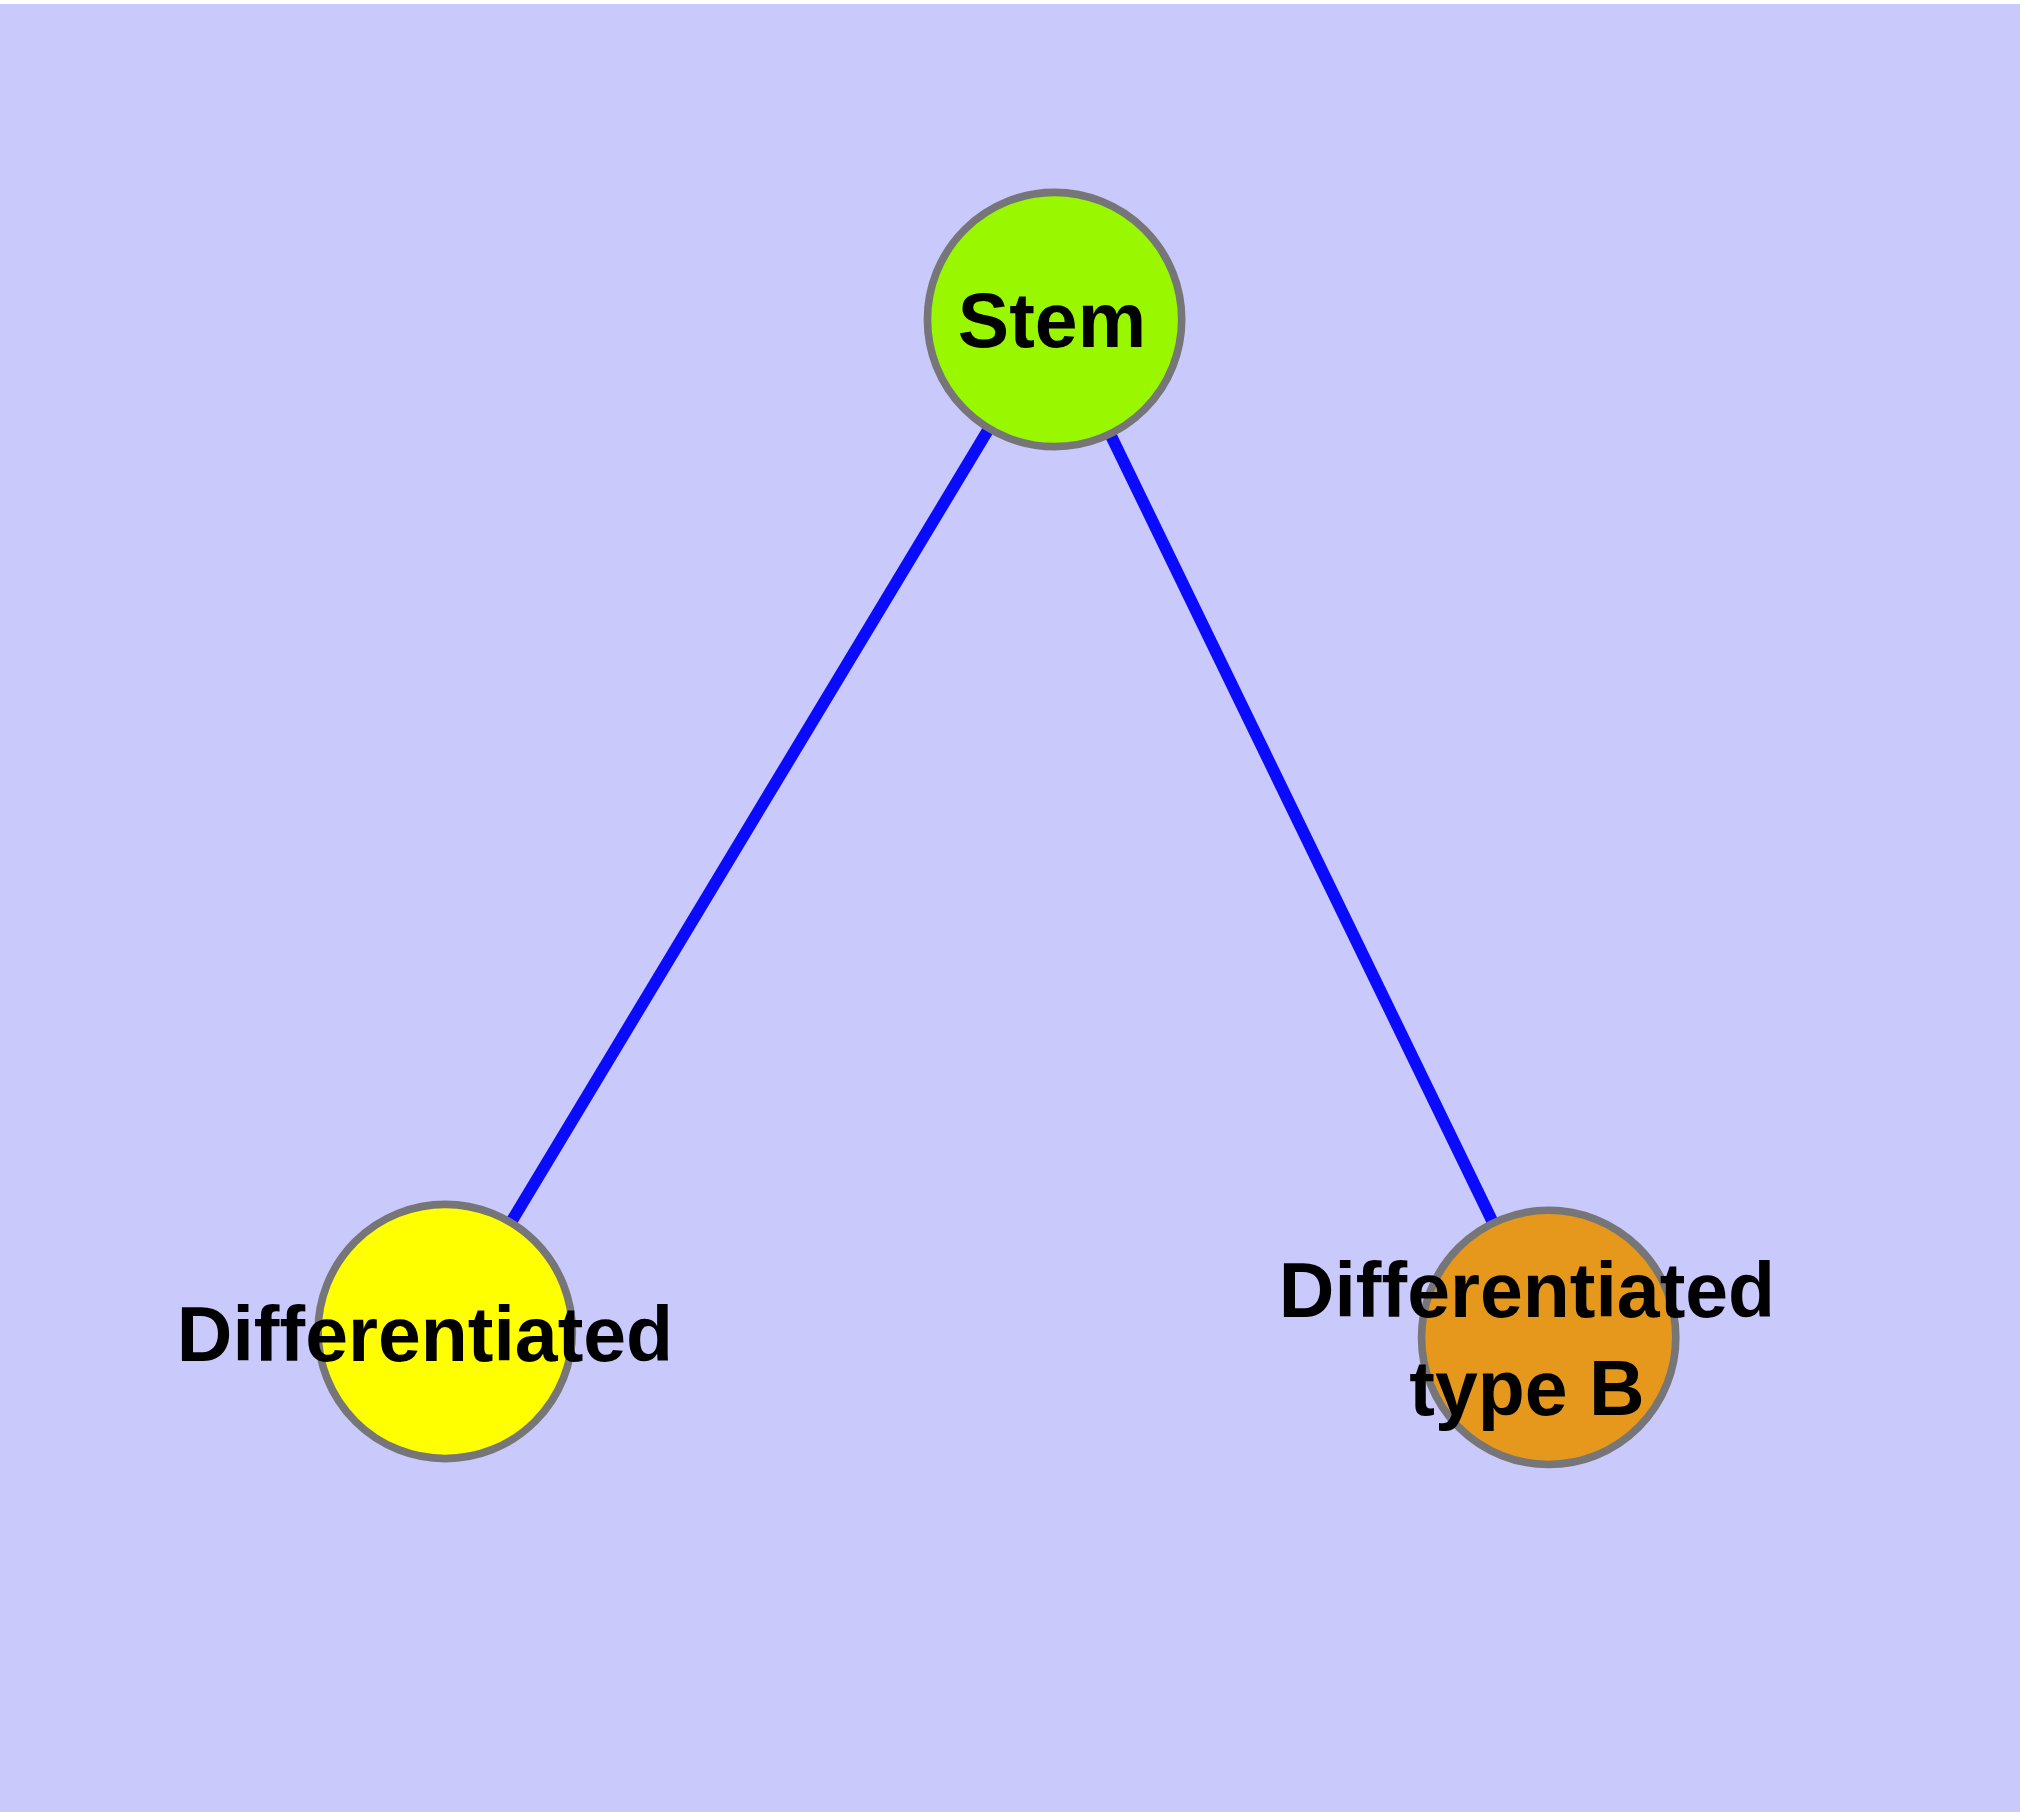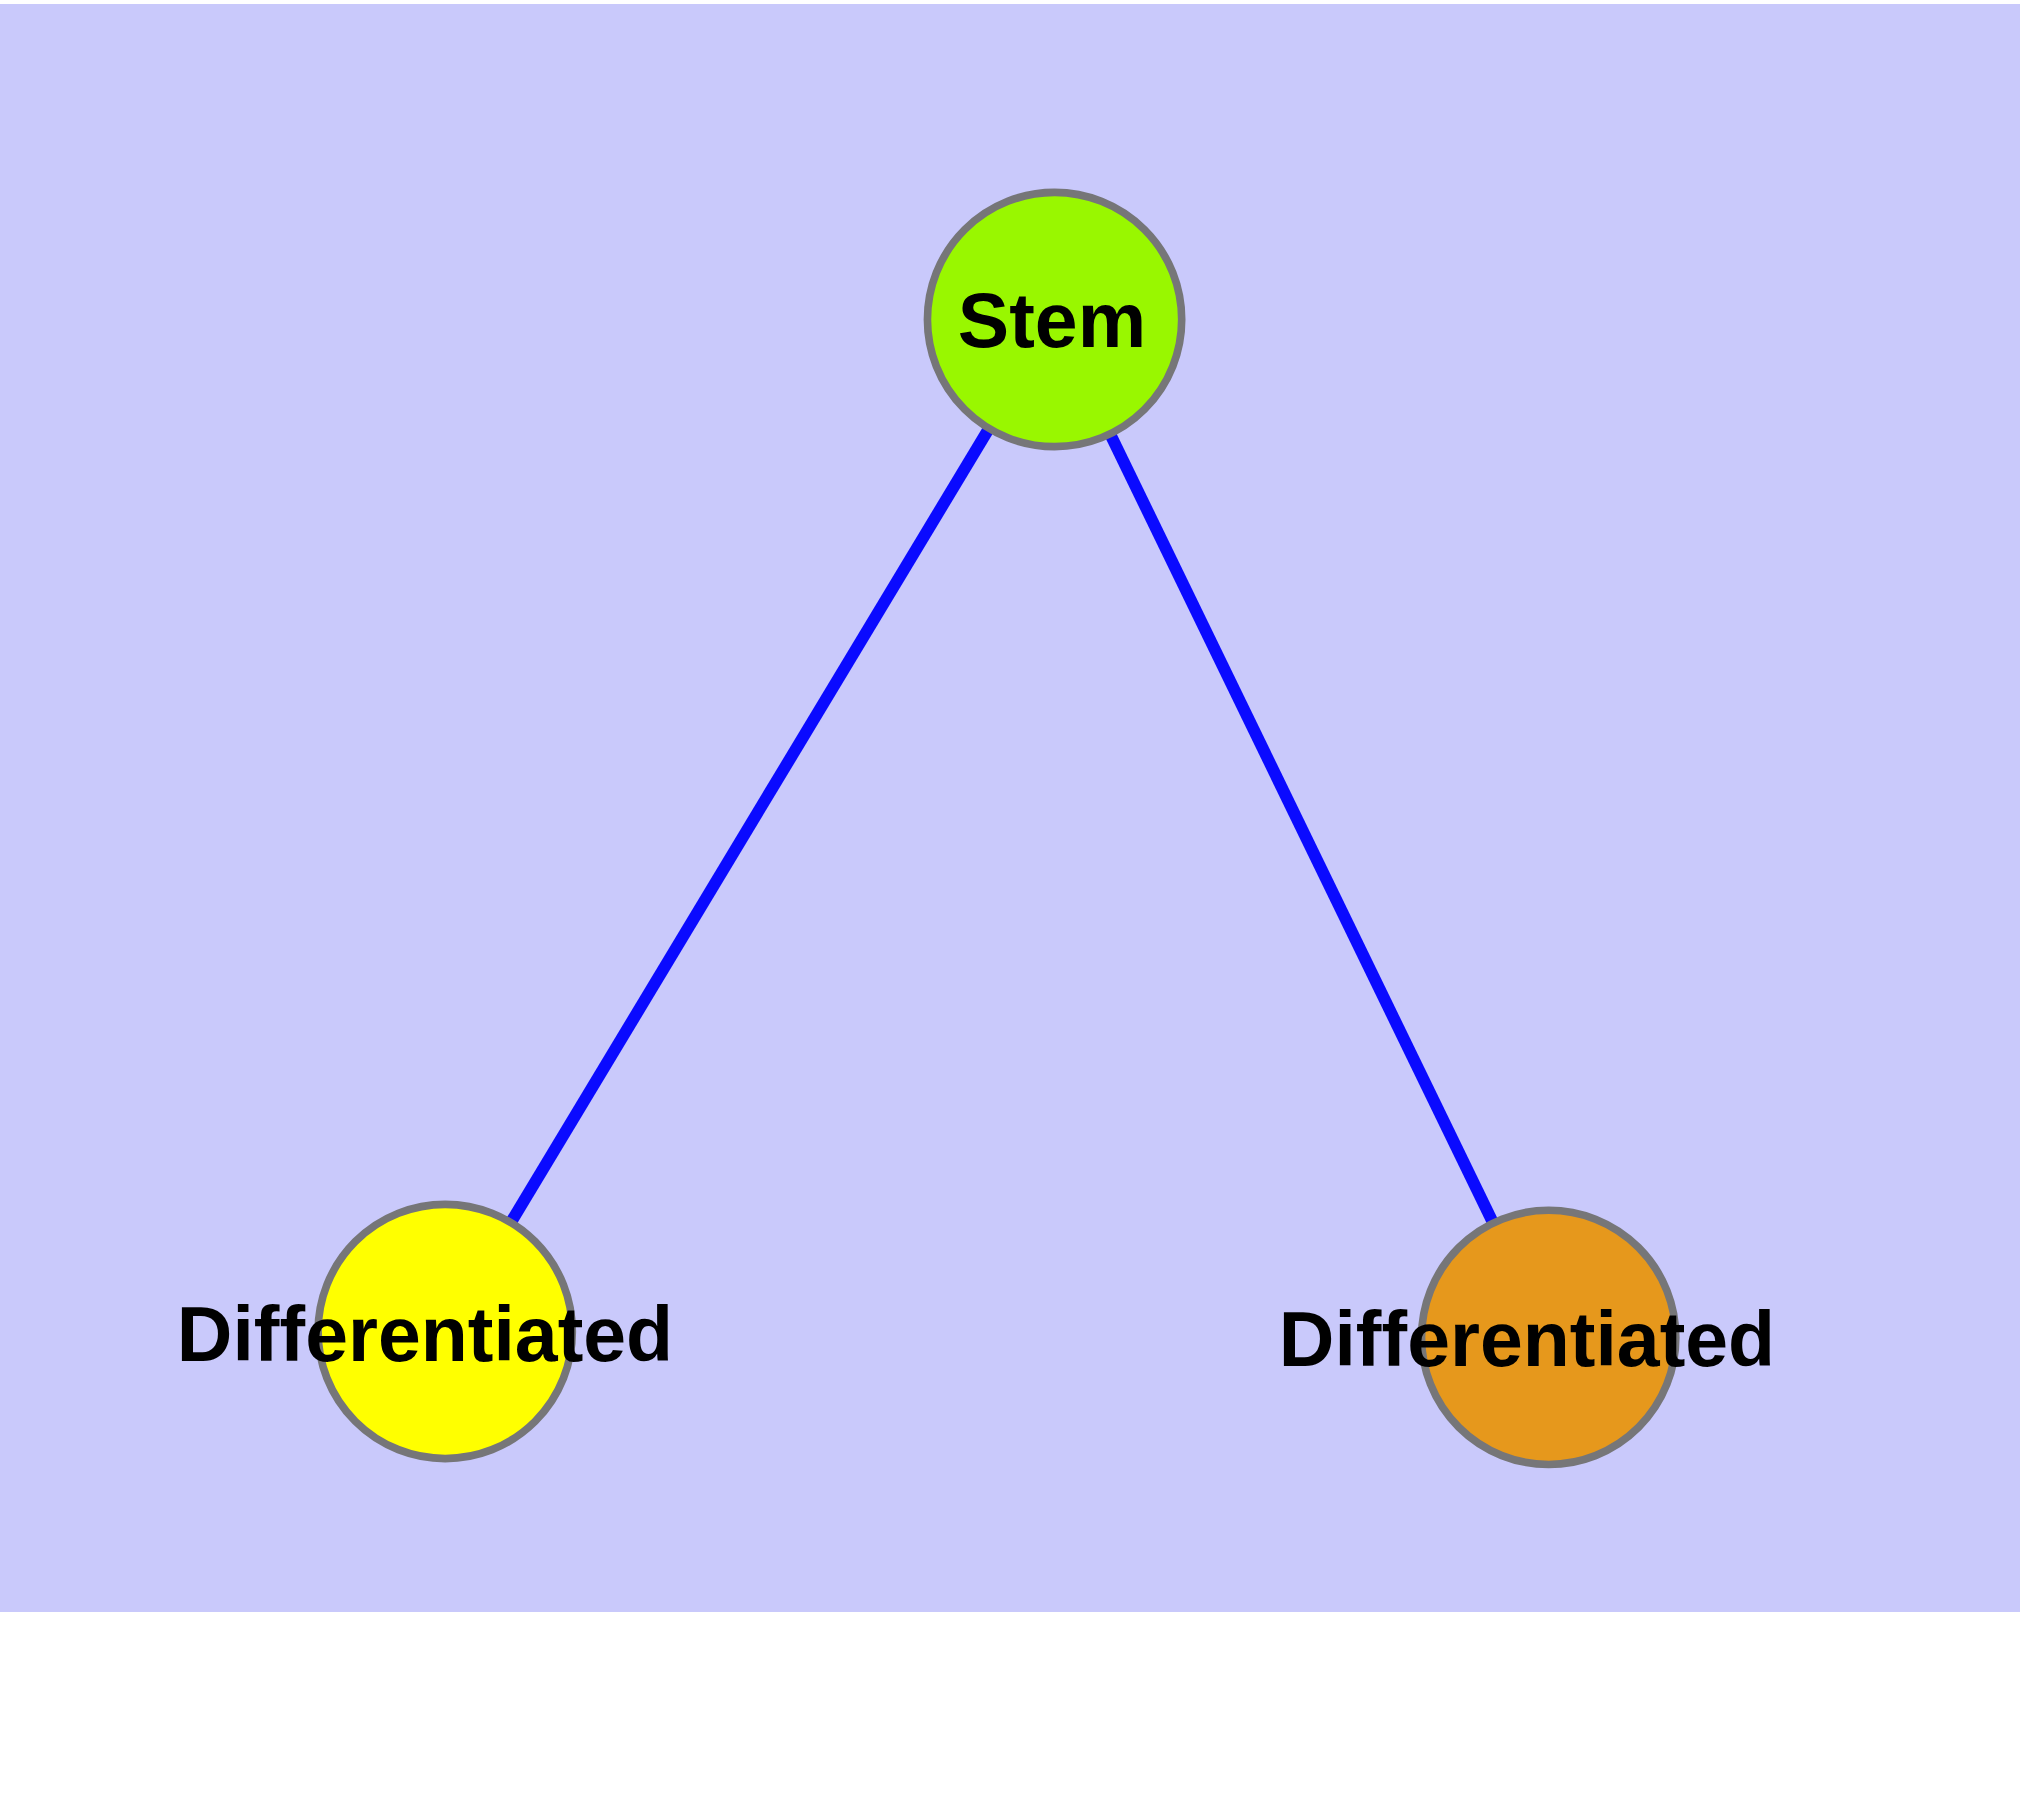"Stem" .page { height: 1612px -> 1812px }
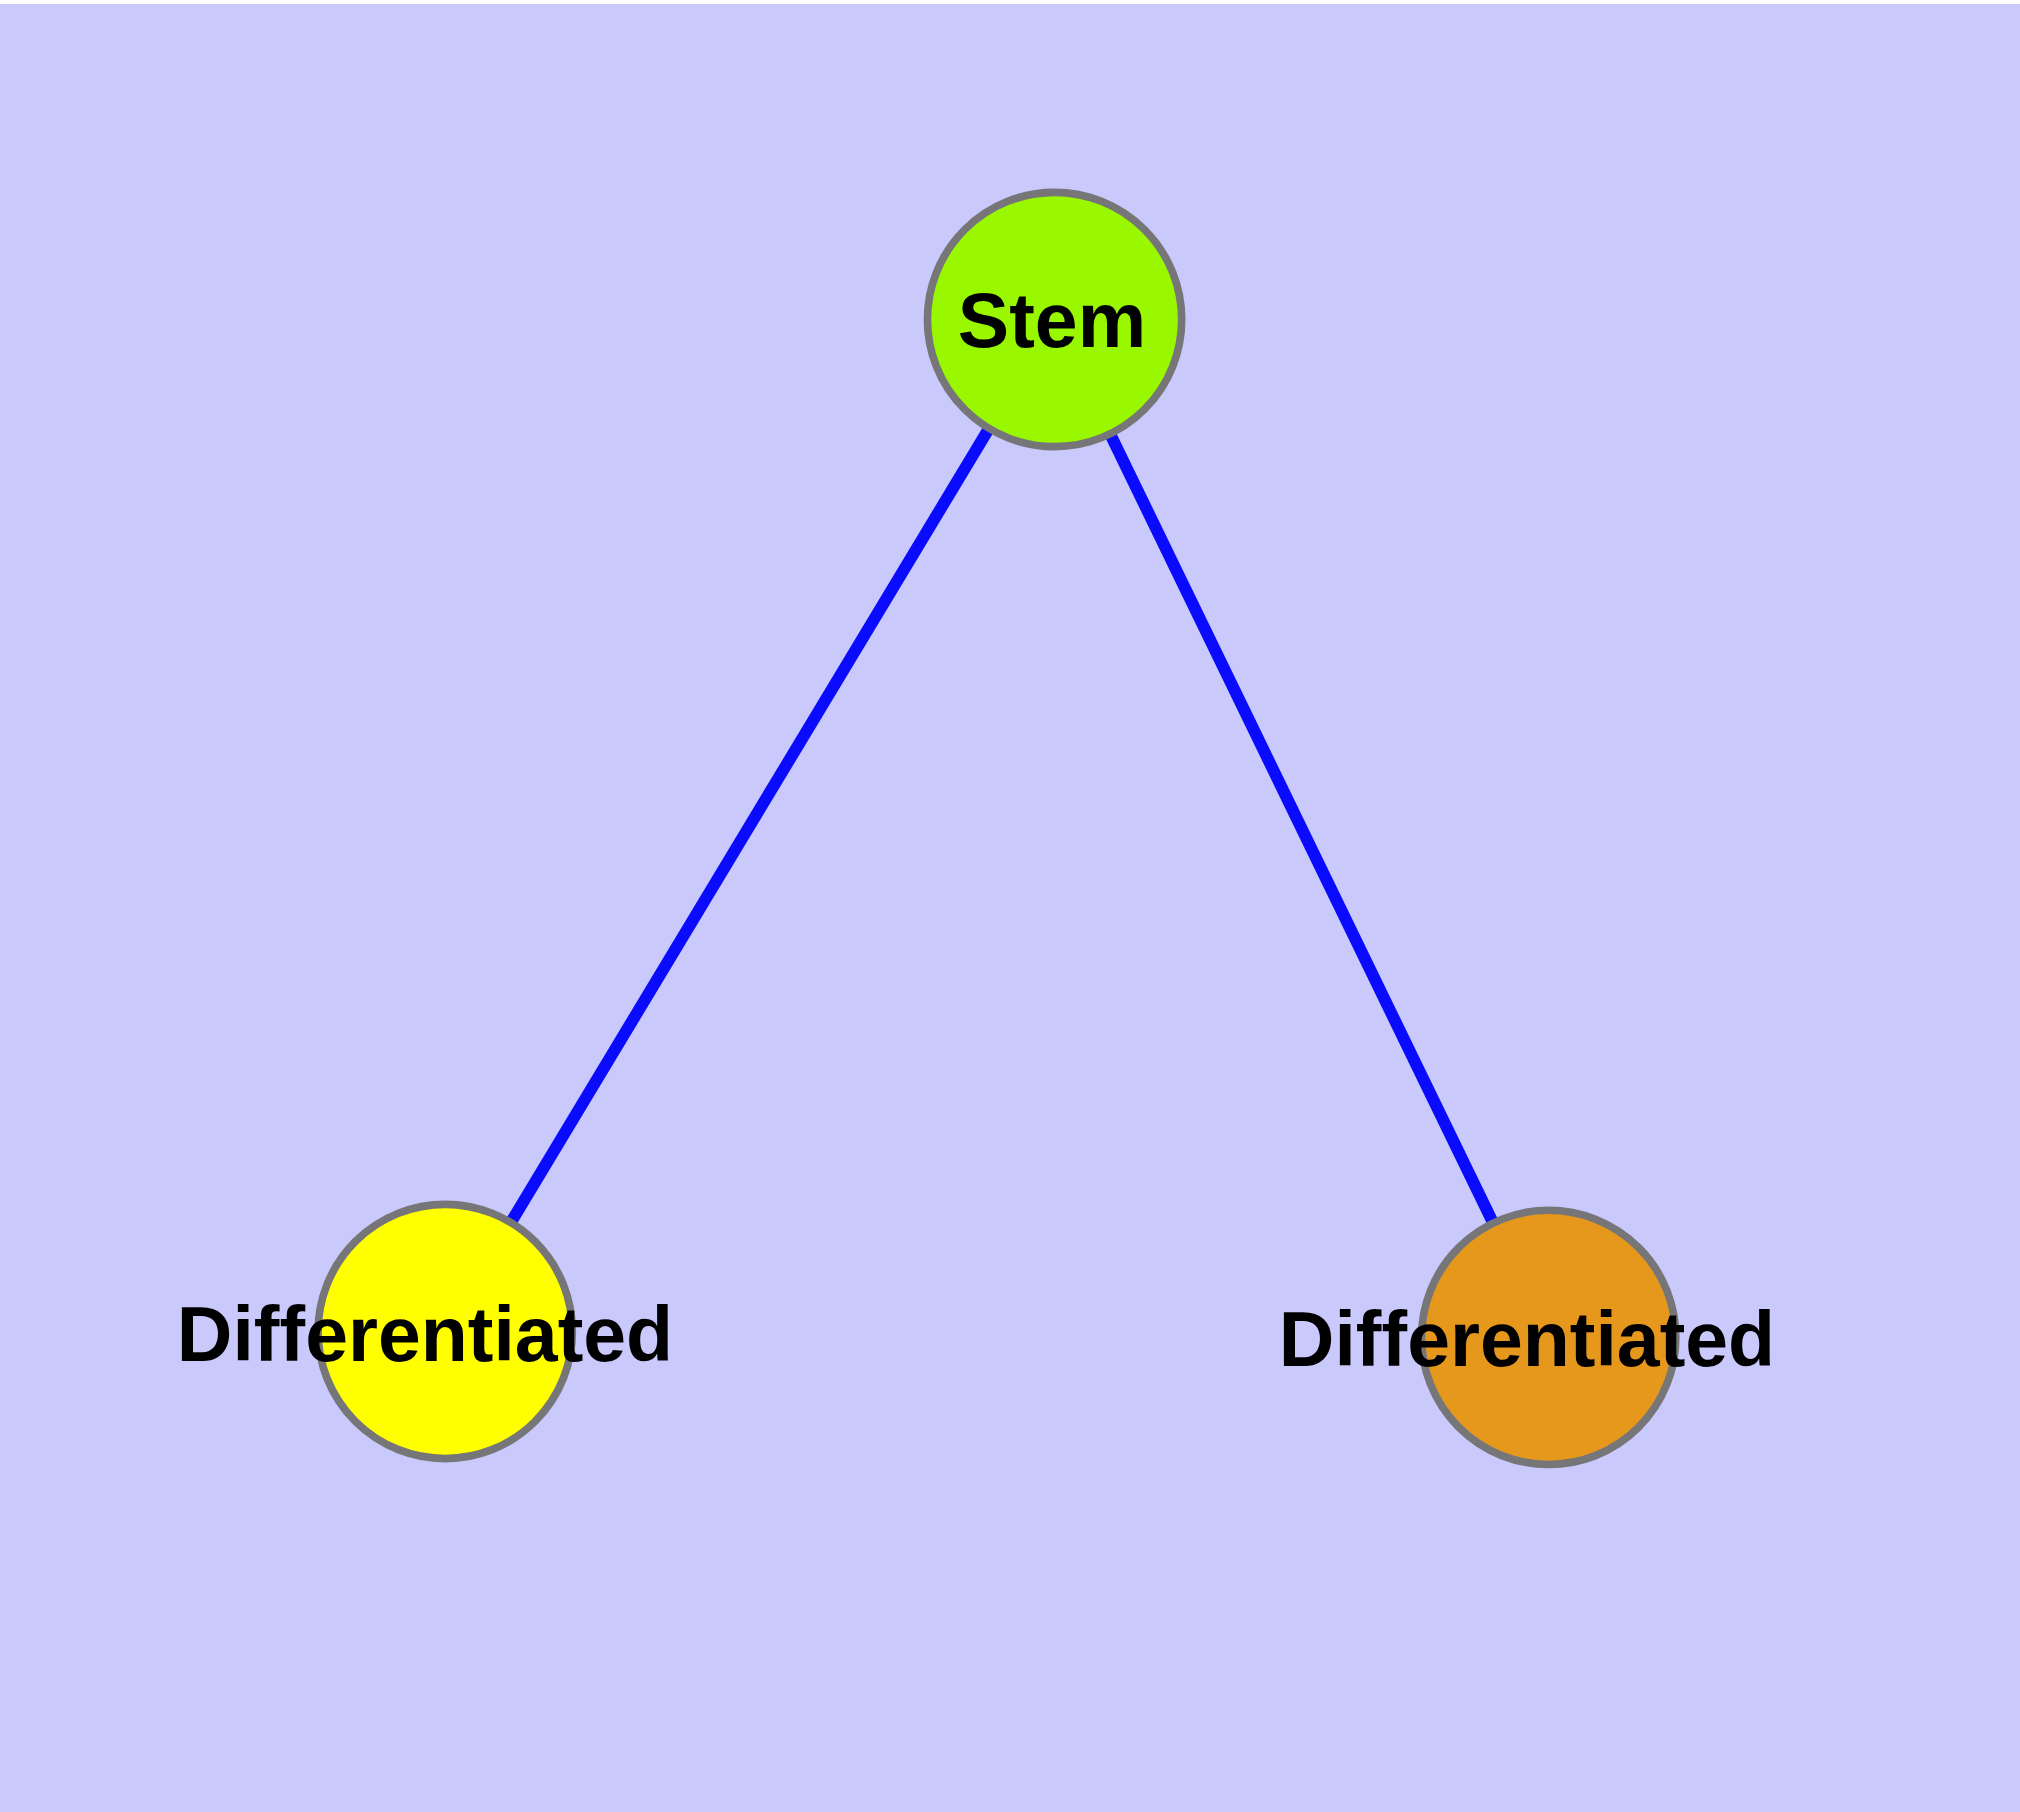"type B" div { html: none -> <div>type B</div> }
